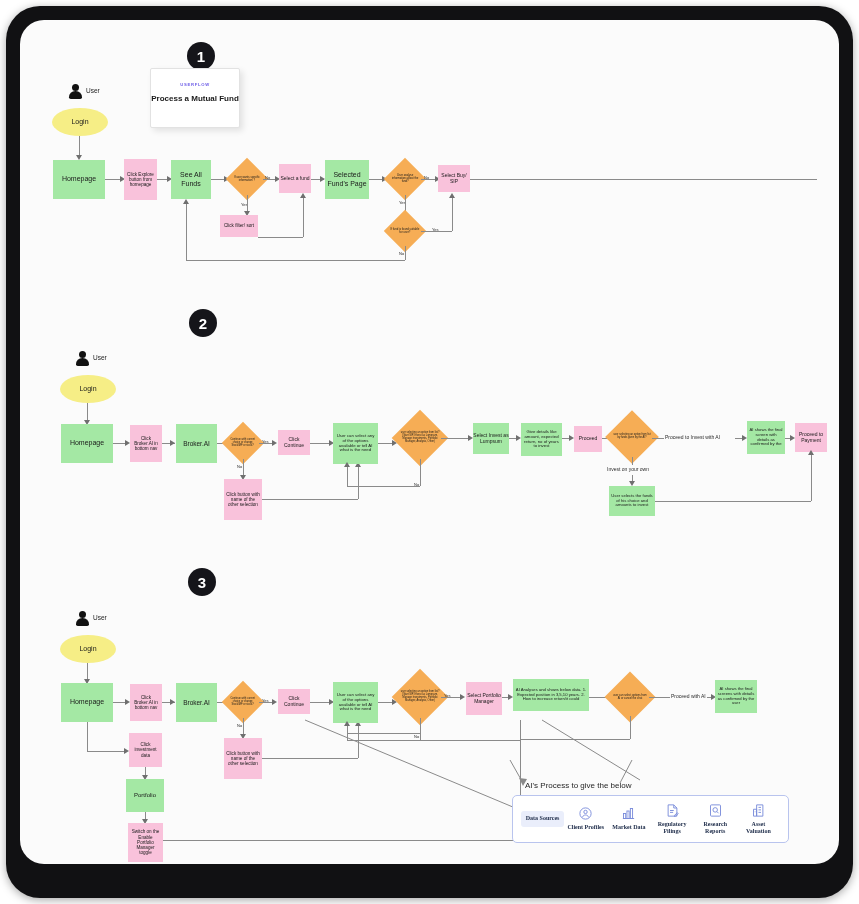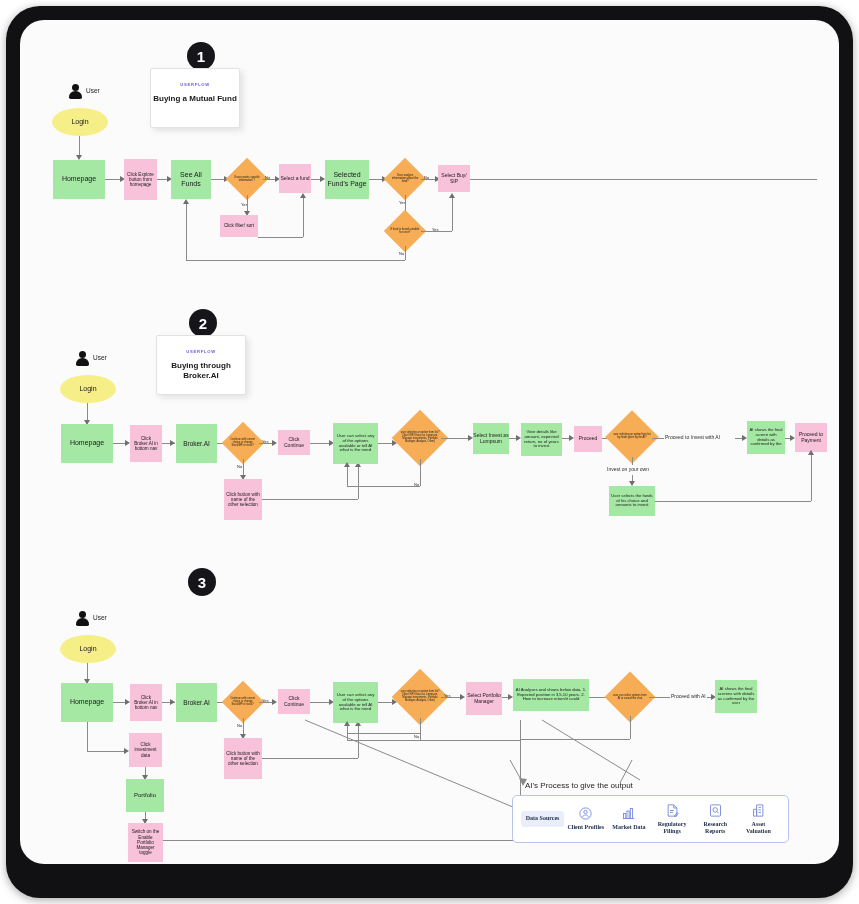"Buying a Mutual Fund" div.ct { text: Buying -> Process }
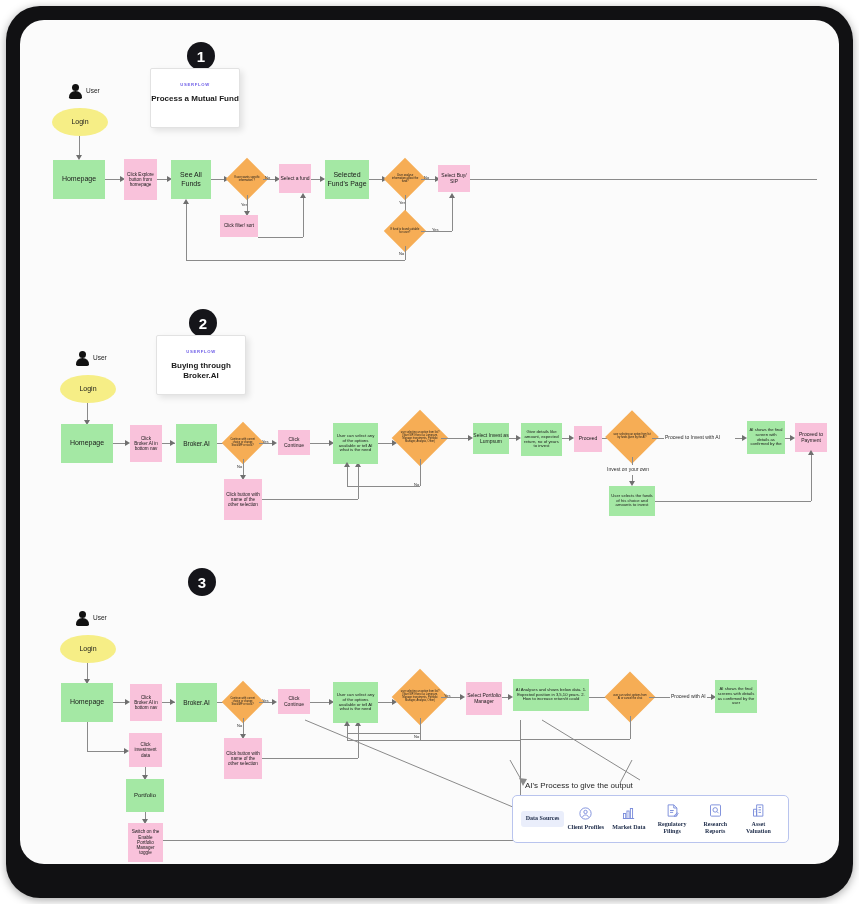"Buying through Broker.AI" div.card { html: <div> <div>USERFLOW</div> <div>Buying through Broker.AI</div> </div> -> none }
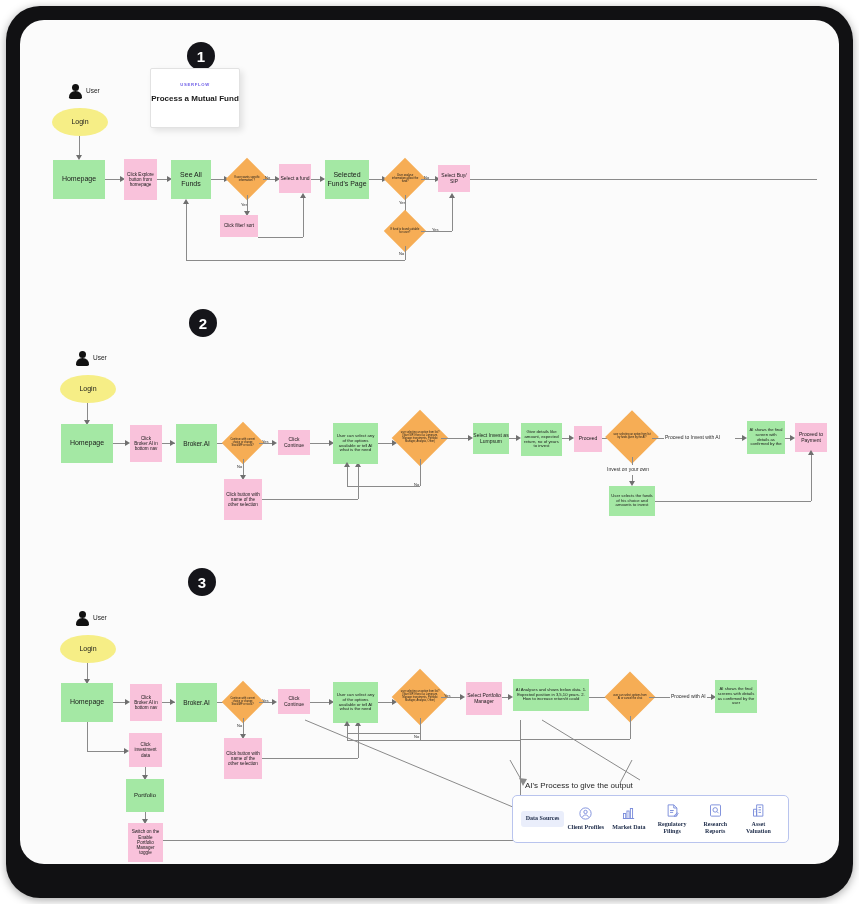"AI's Process to give the" div { text: output -> below }
